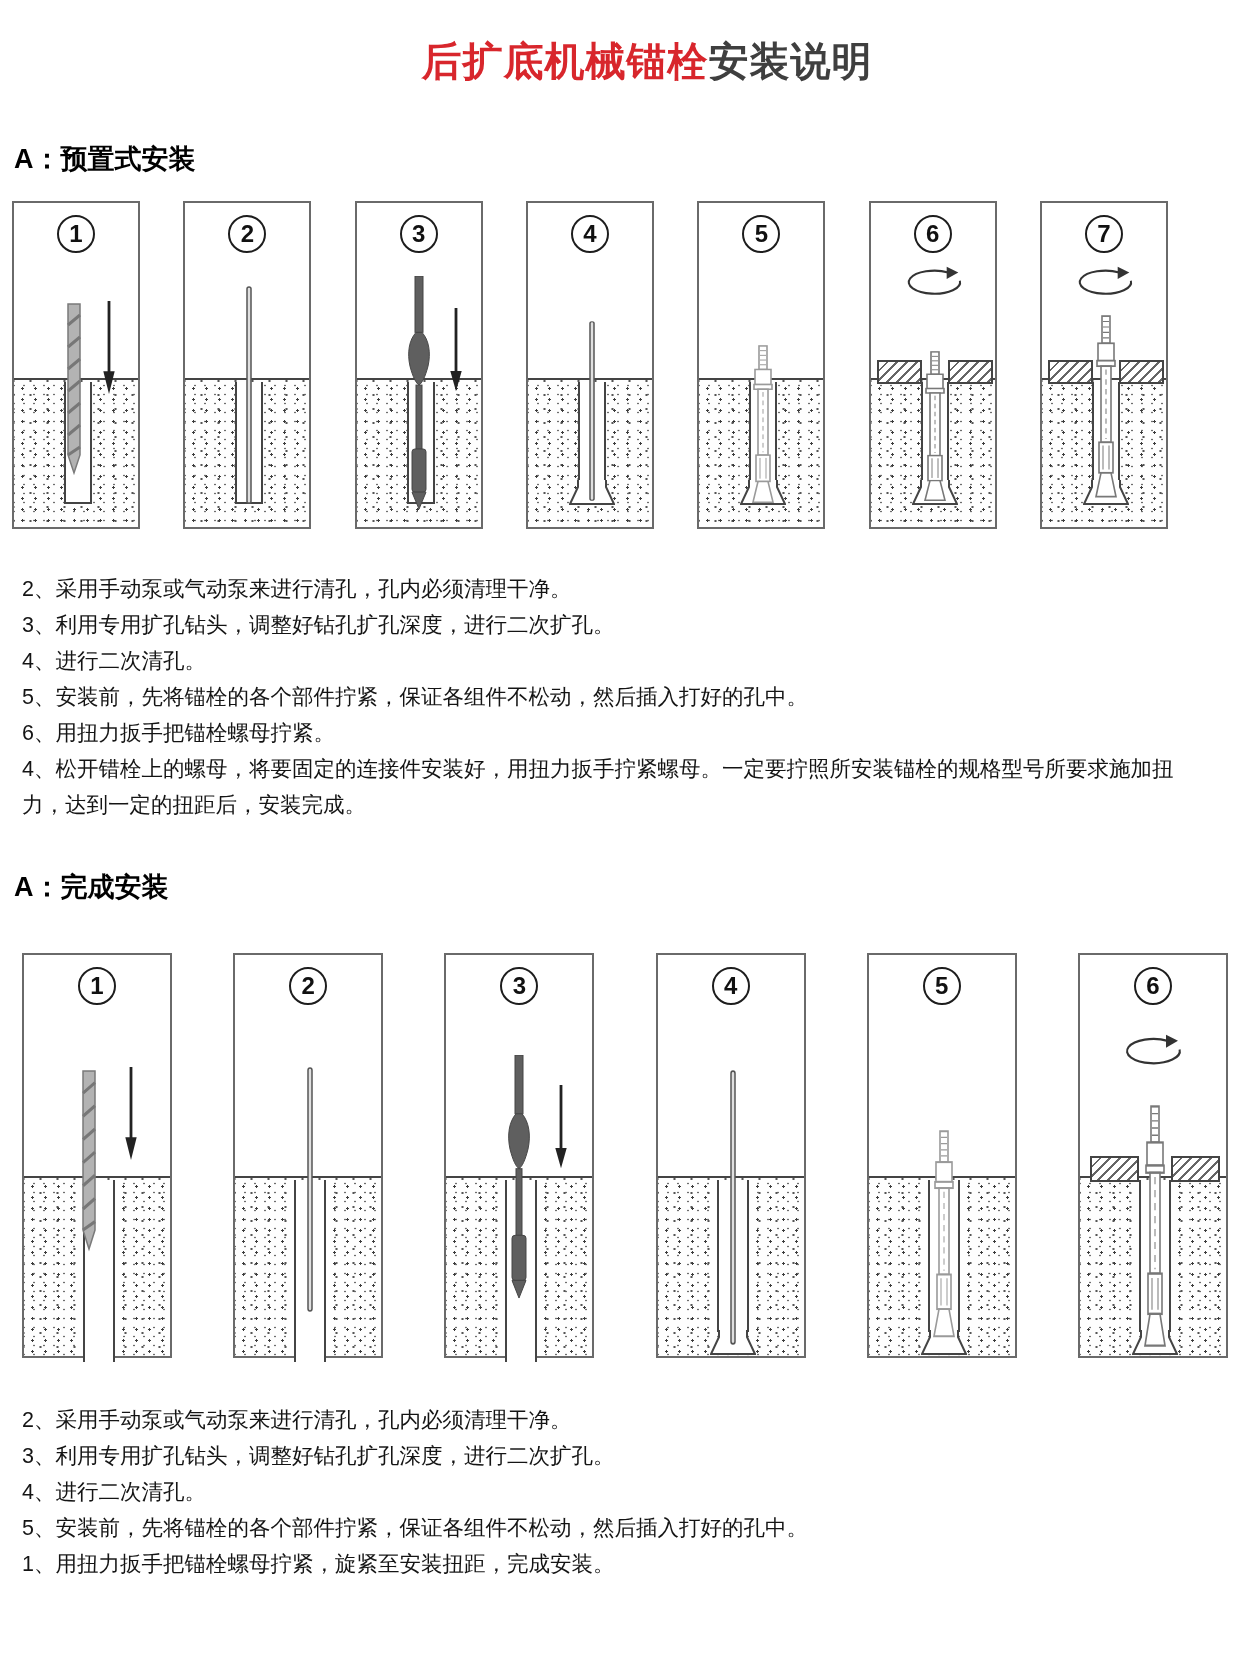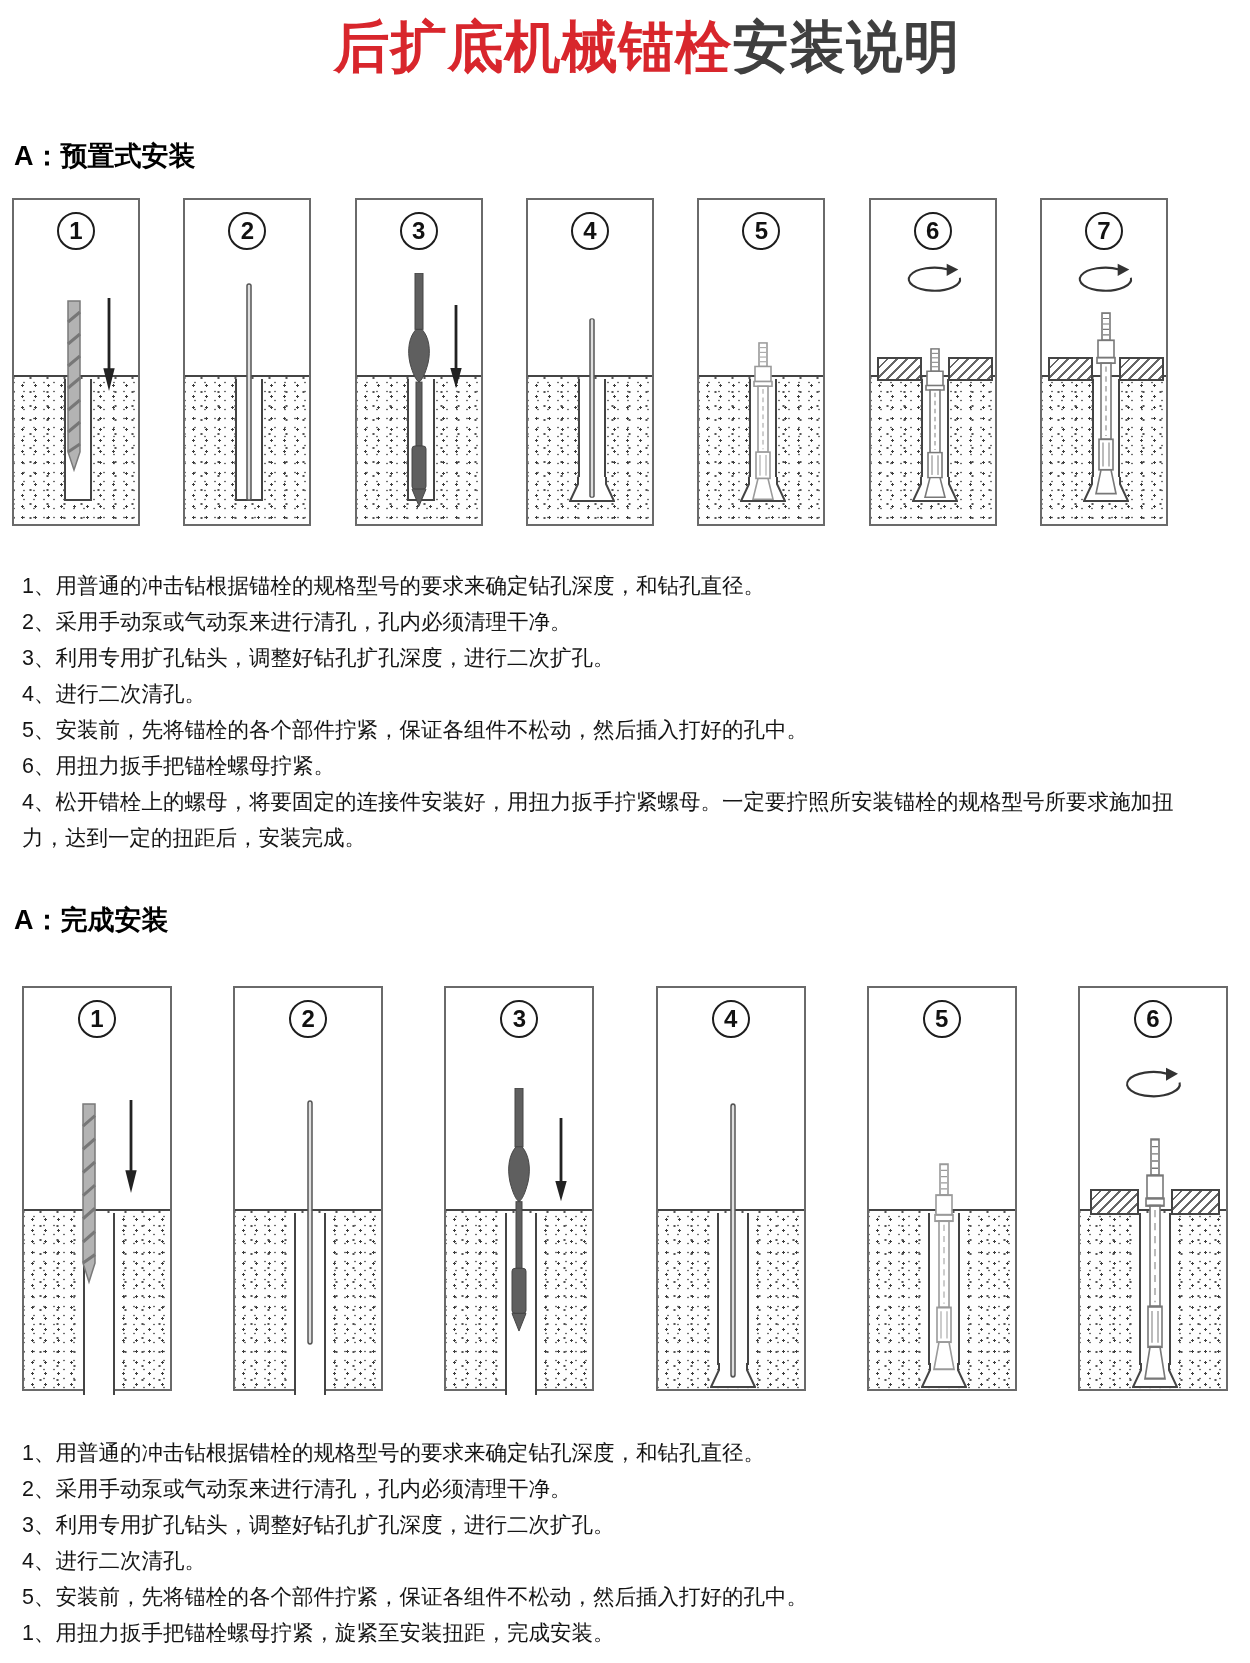"后扩底机械锚栓安装说明" .title { font-size: 56px -> 40px; margin-top: 10px -> 34px }
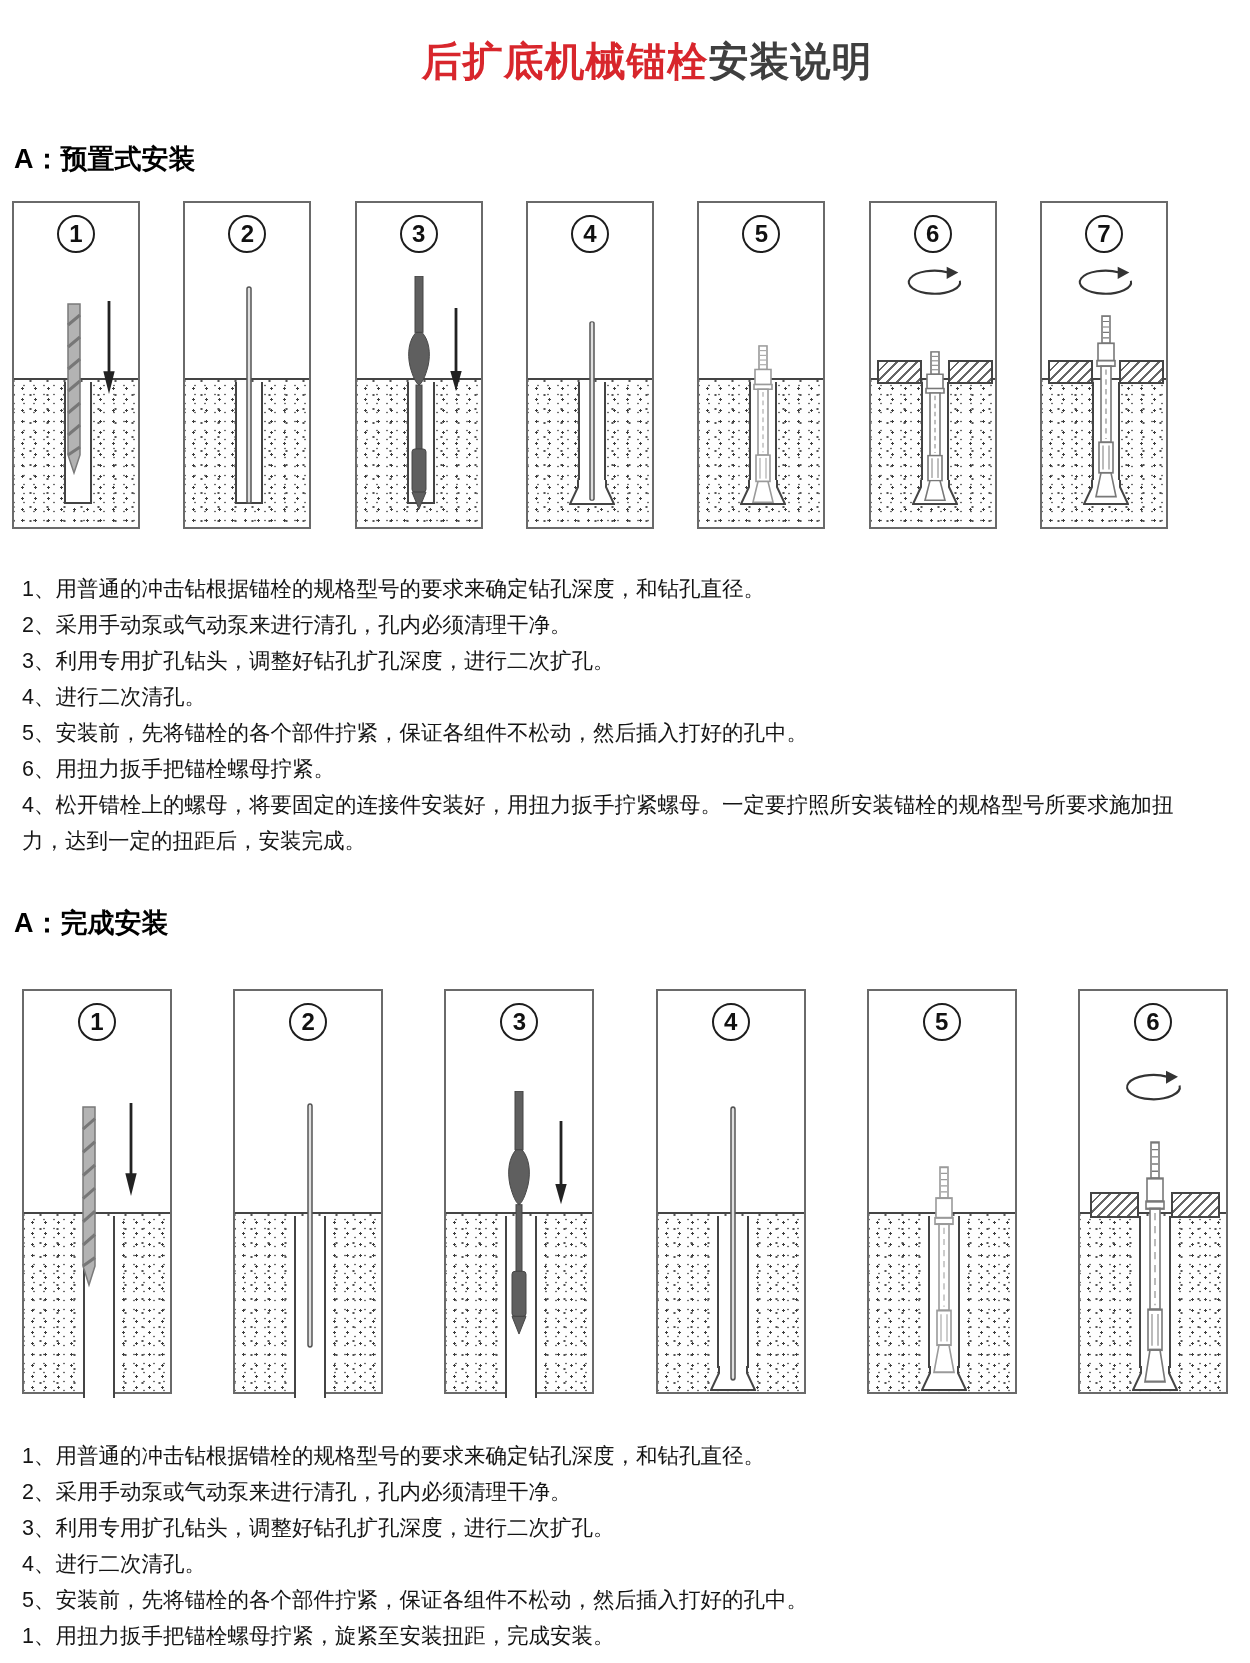"1、用普通的冲击钻根据锚栓的规格型号的要求来确定钻孔深度，和钻孔直径。" div.step { html: <div>1、用普通的冲击钻根据锚栓的规格型号的要求来确定钻孔深度，和钻孔直径。</div> -> none }
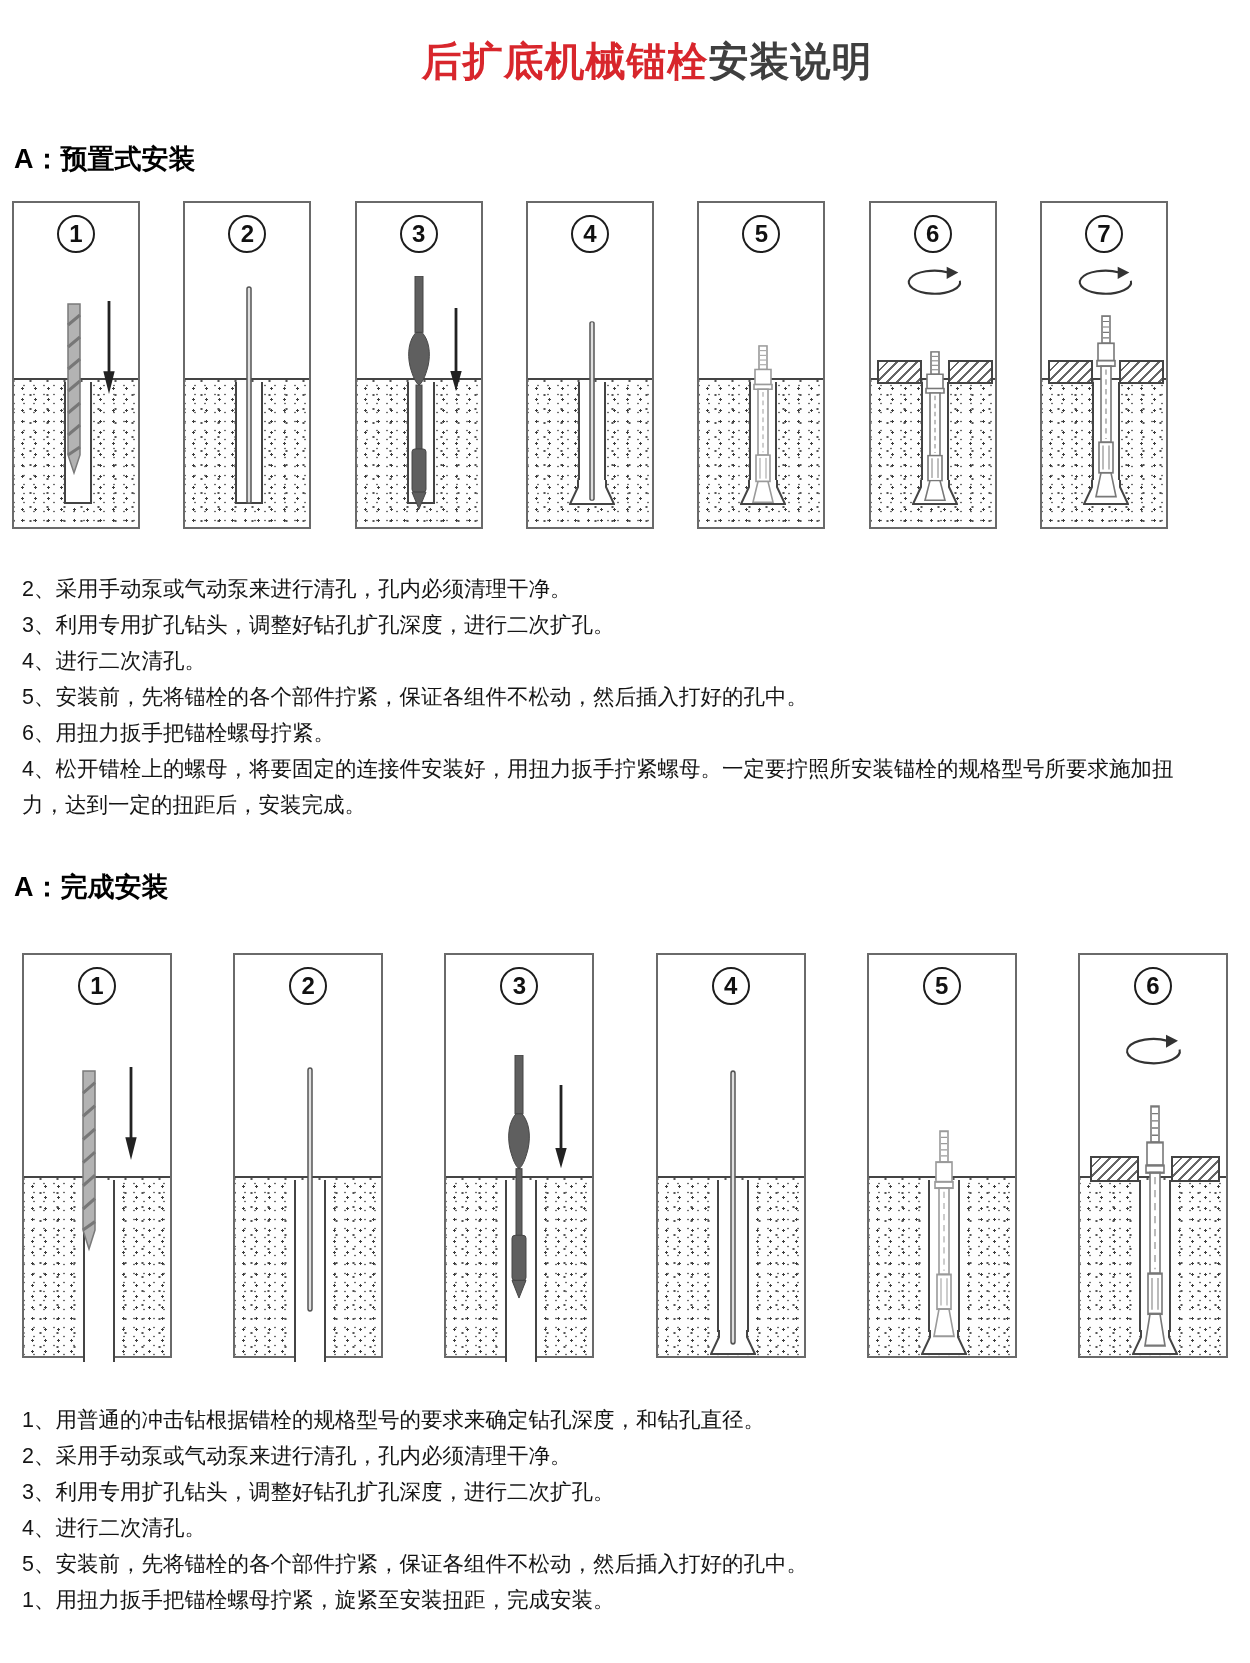"1、用普通的冲击钻根据错栓的规格型号的要求来确定钻孔深度，和钻孔直径。" div.step { html: <div>1、用普通的冲击钻根据错栓的规格型号的要求来确定钻孔深度，和钻孔直径。</div> -> none }
